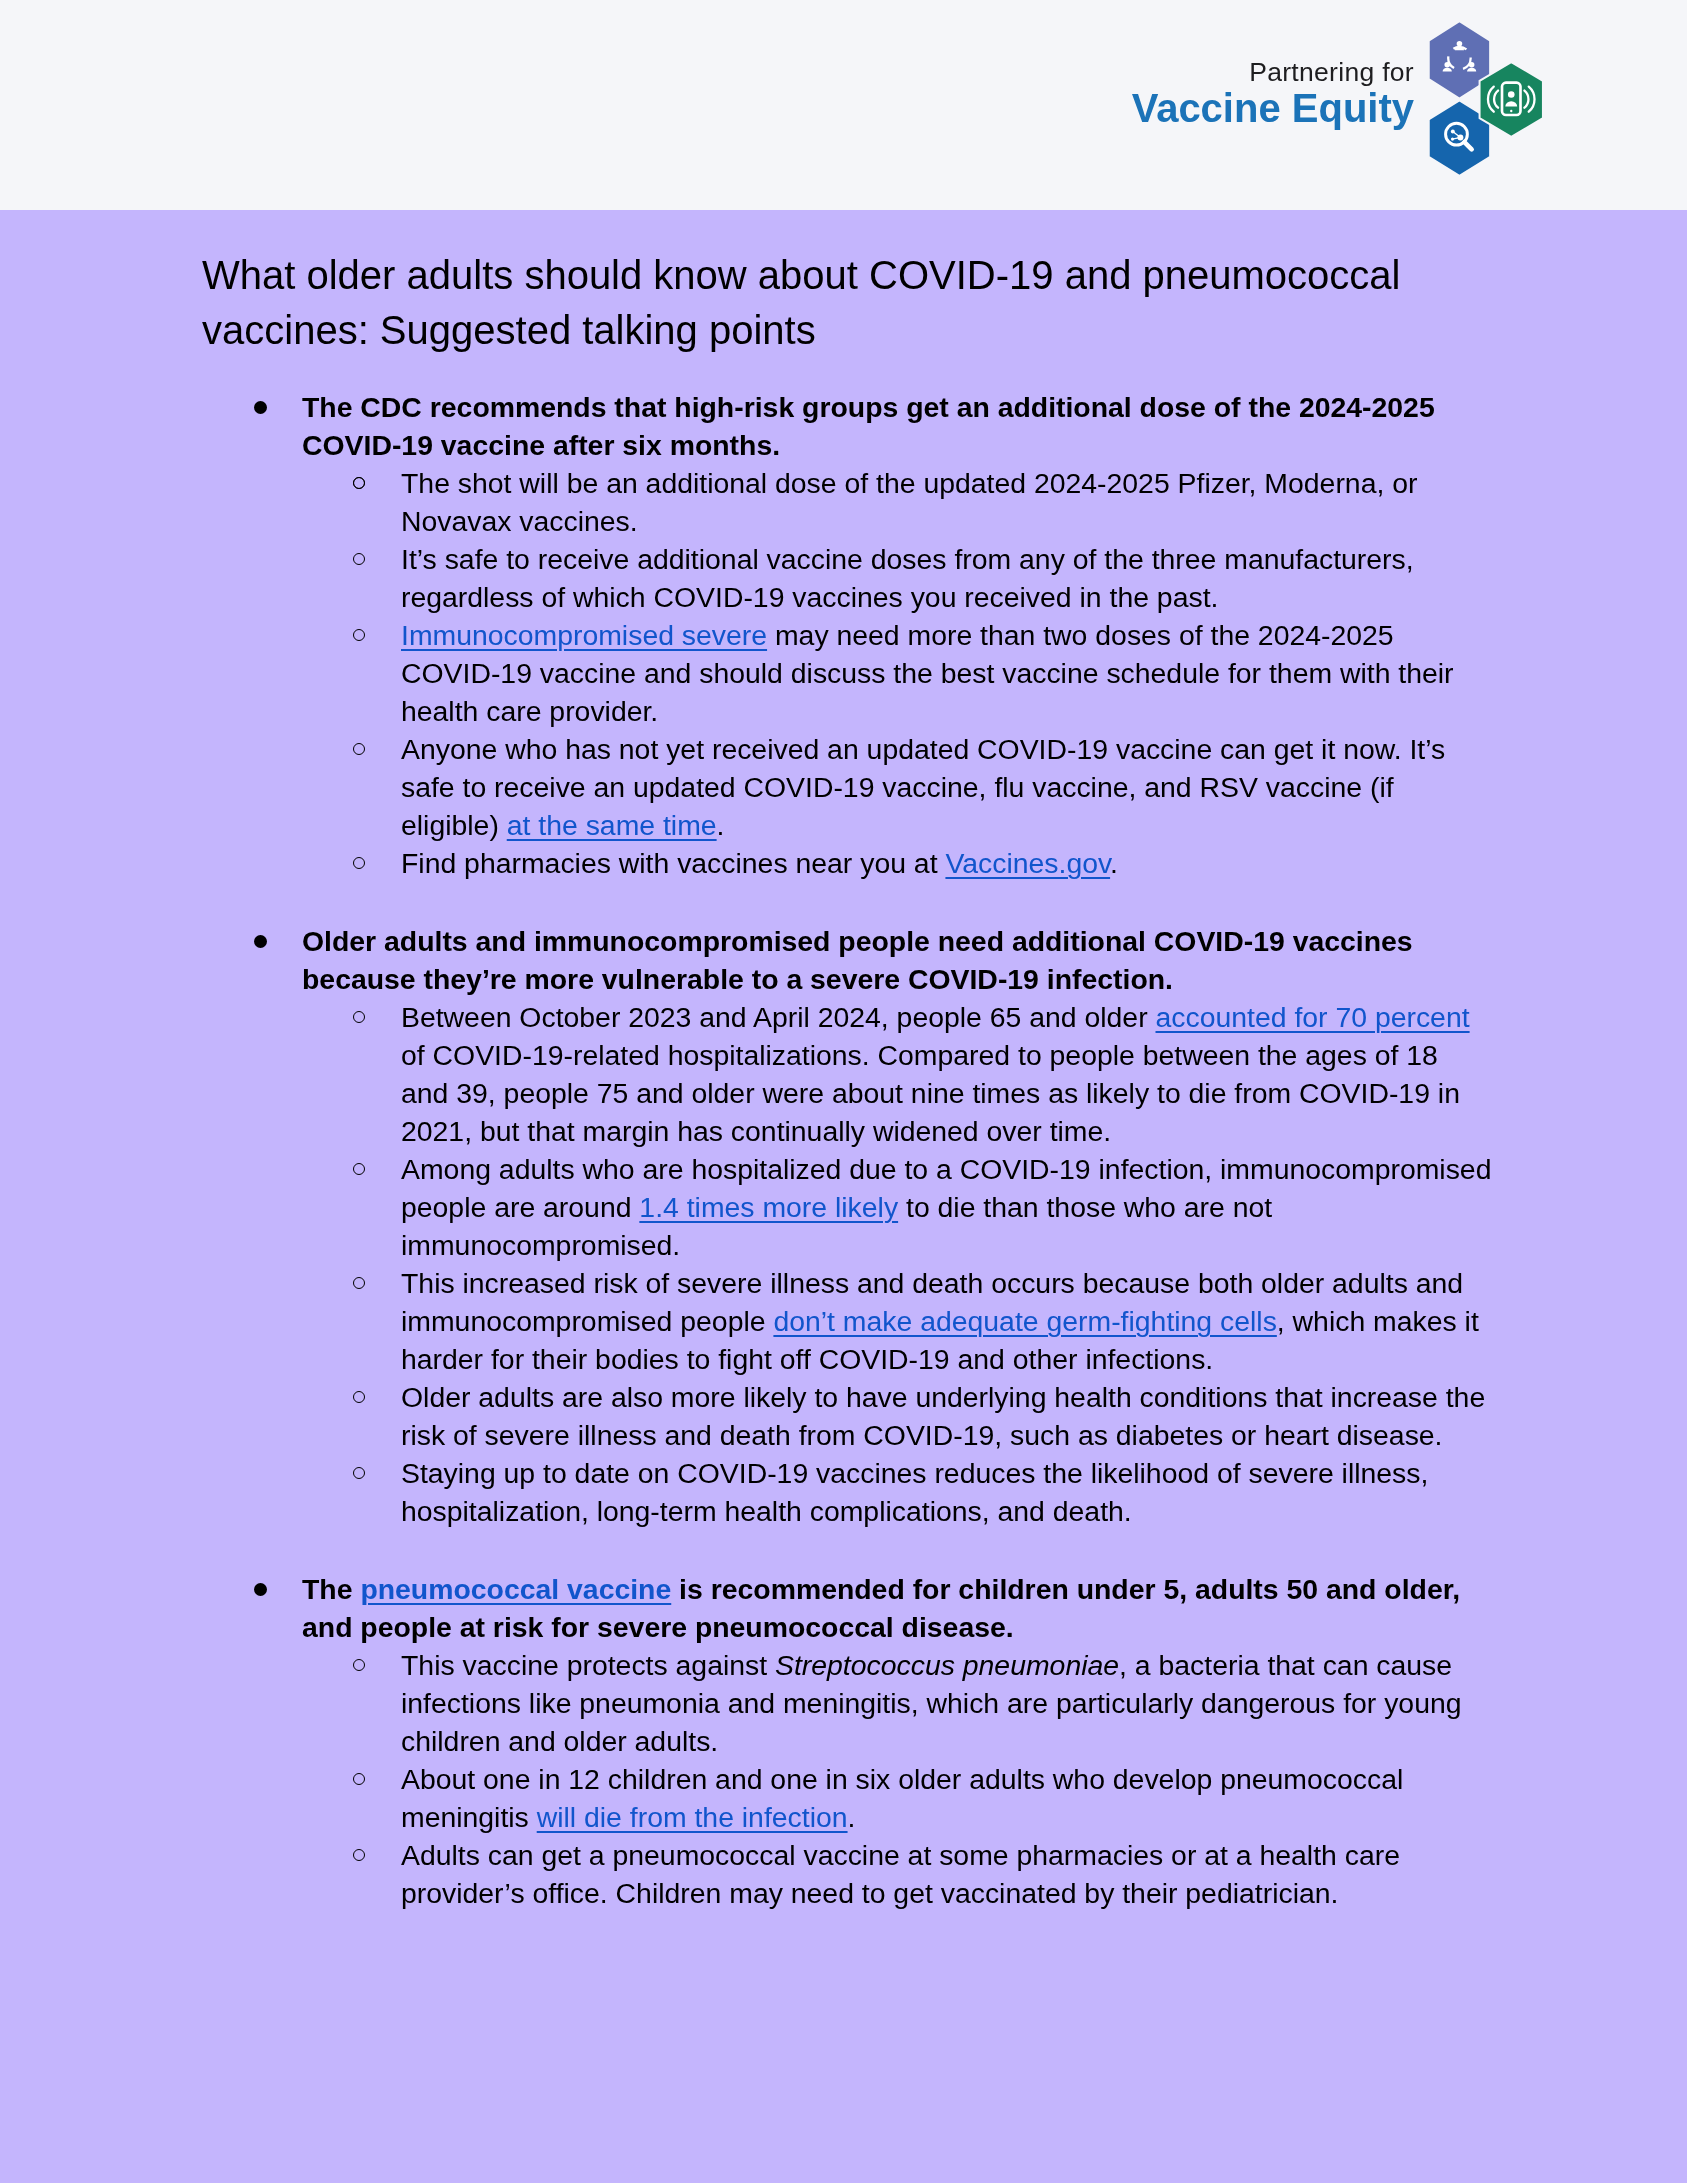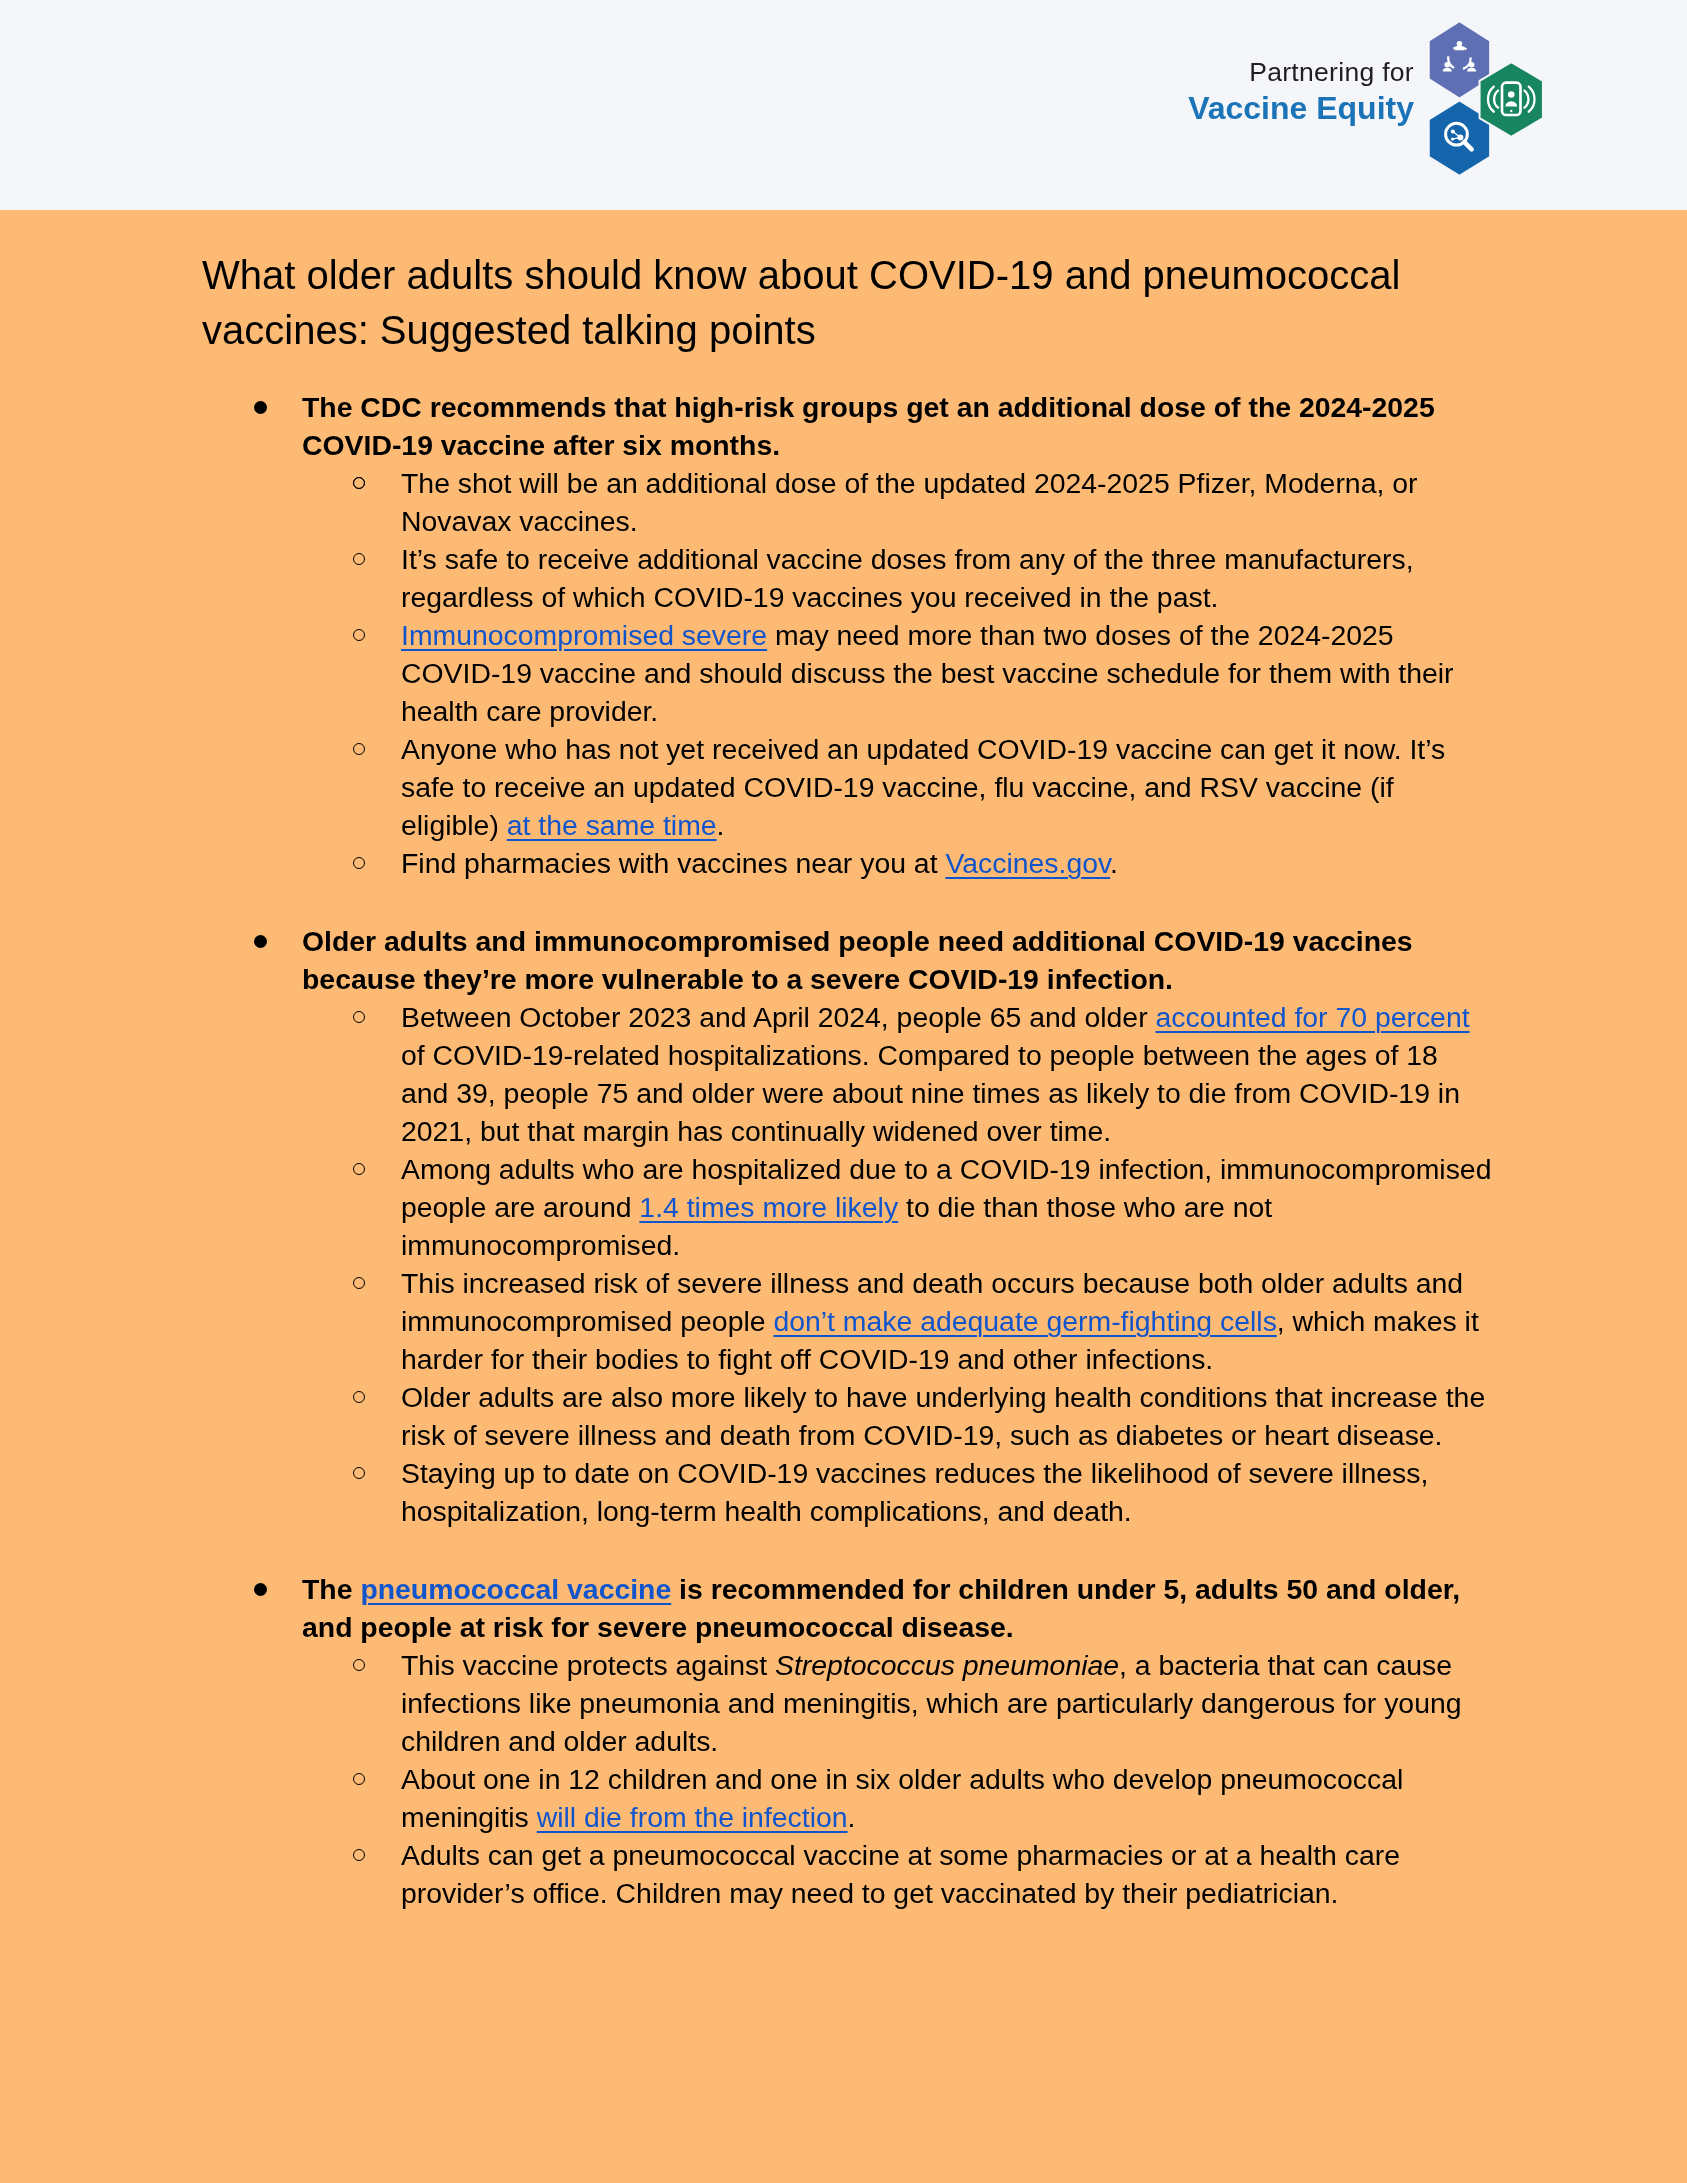"Partnering for" .page { background: #fdba74 -> #c4b5fd }
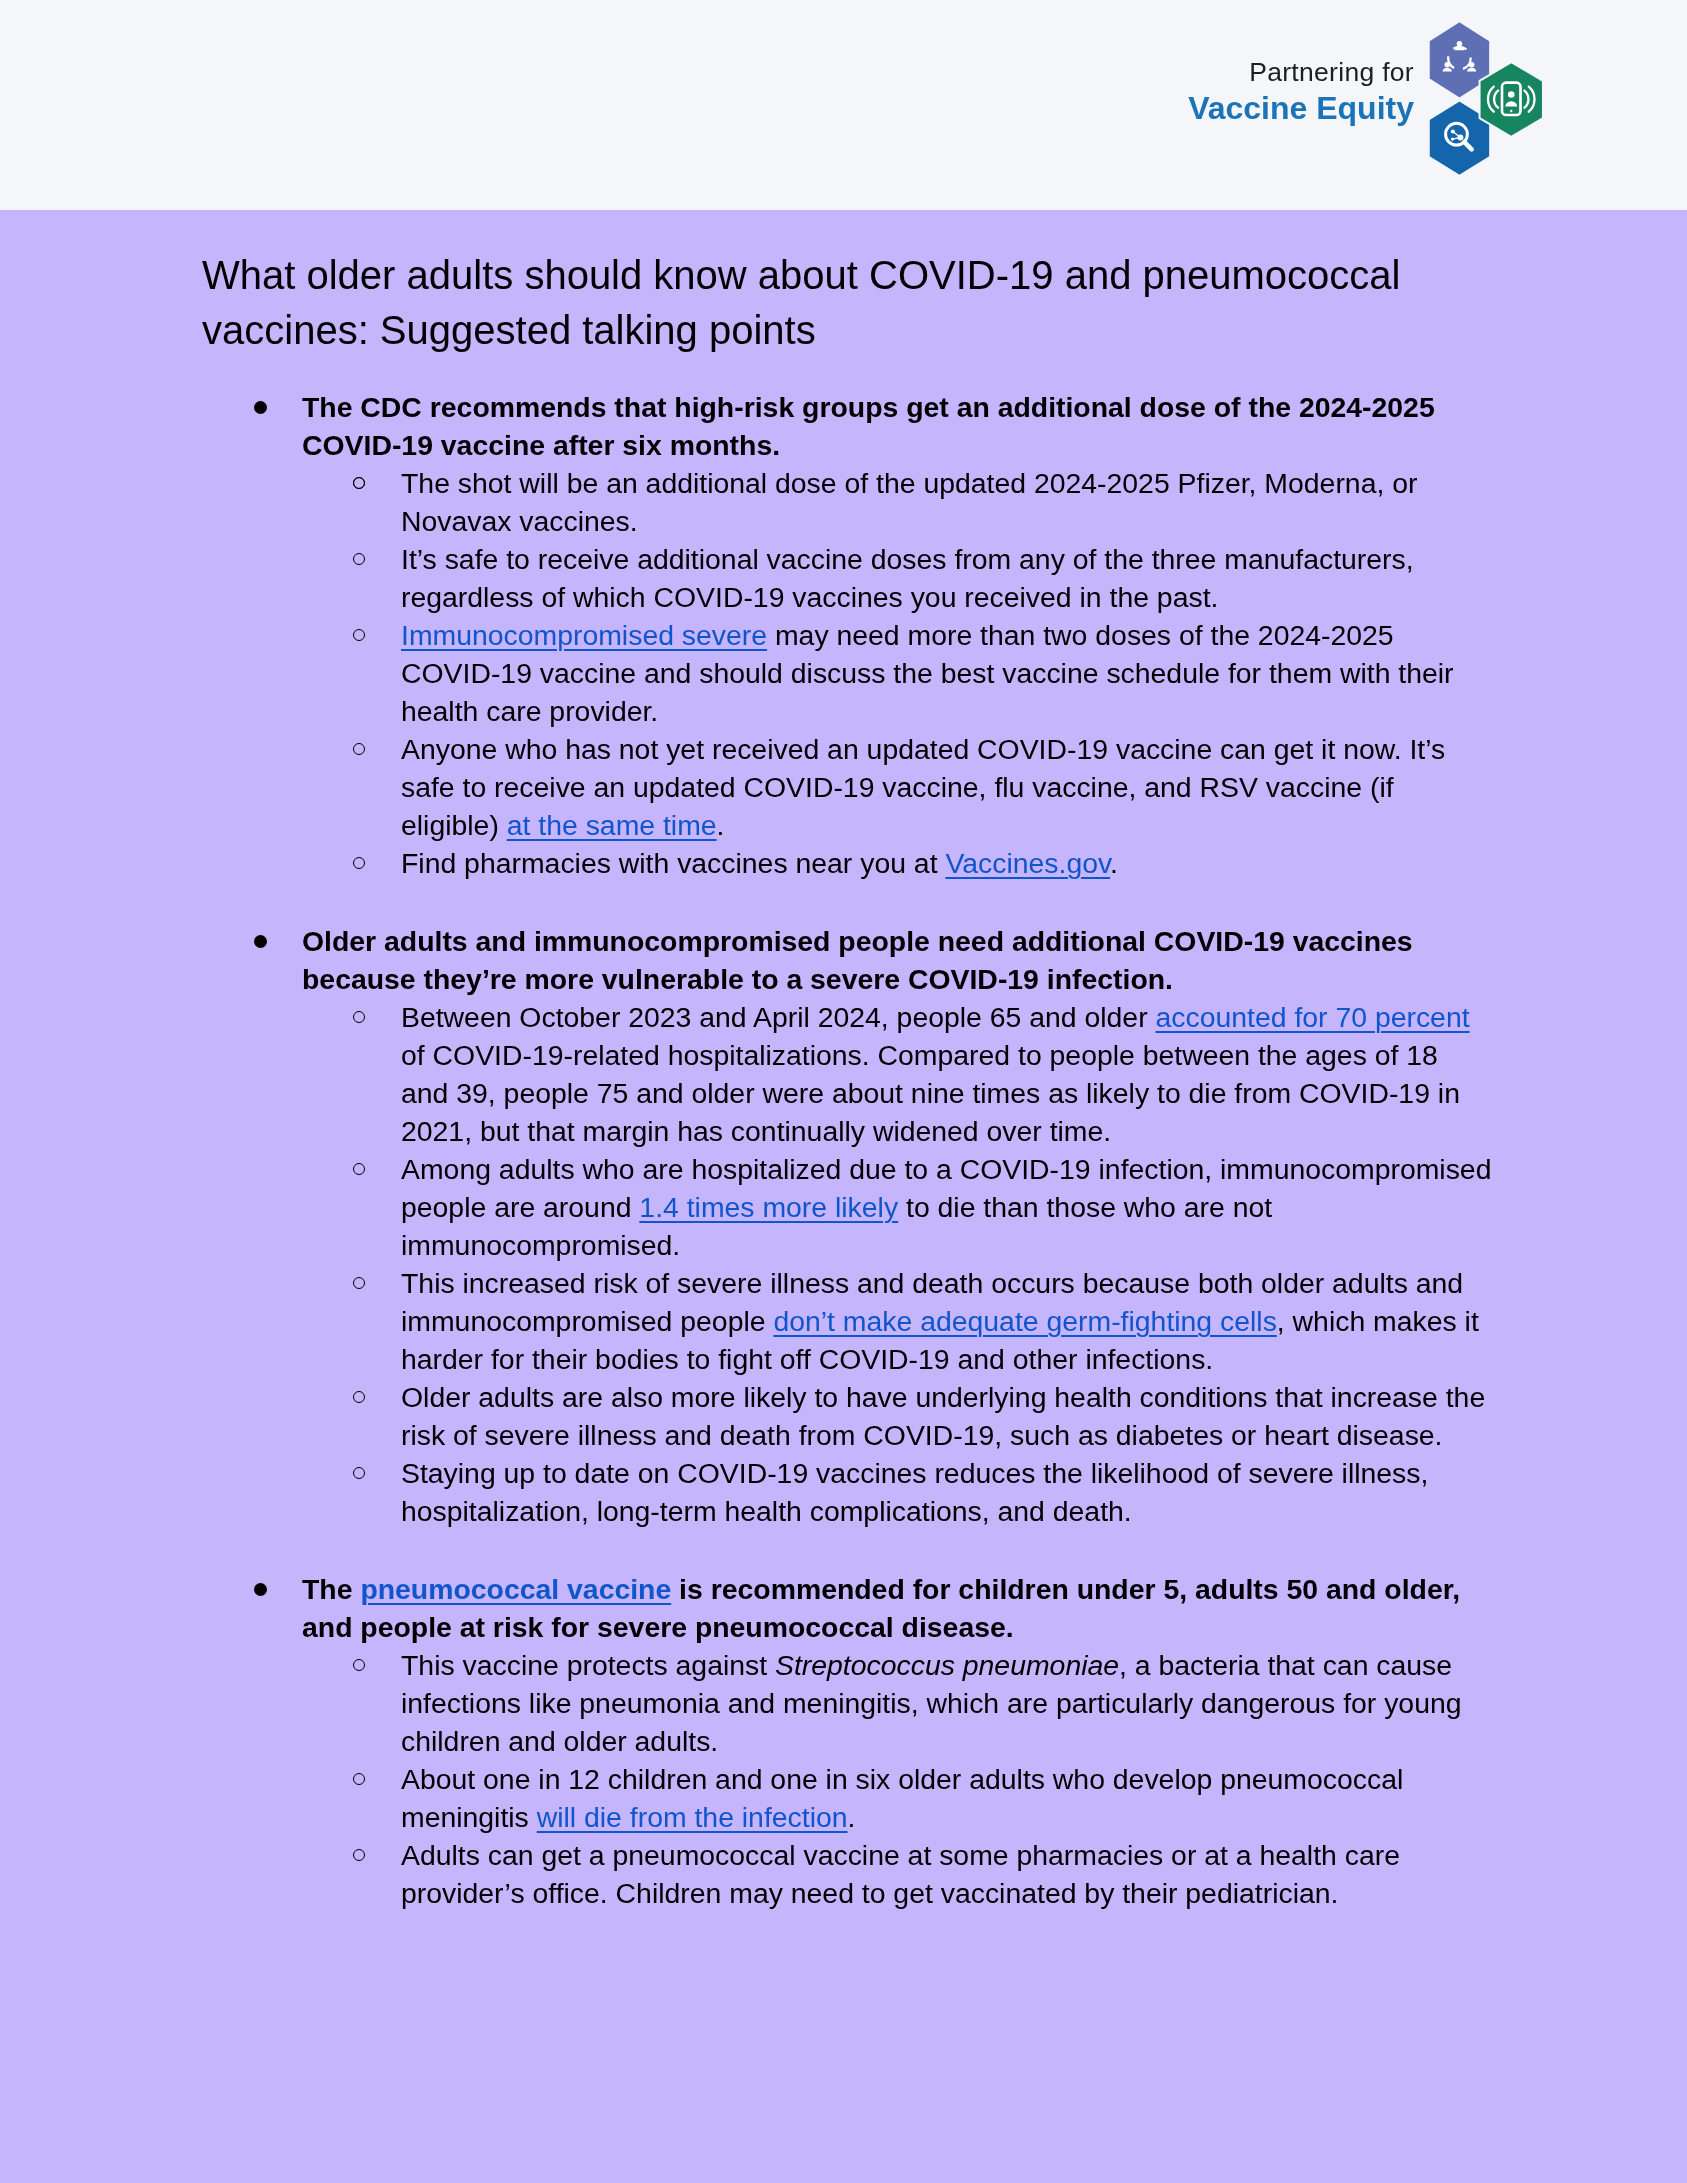"Vaccine Equity" .logo-line2 { font-size: 32px -> 40px }
